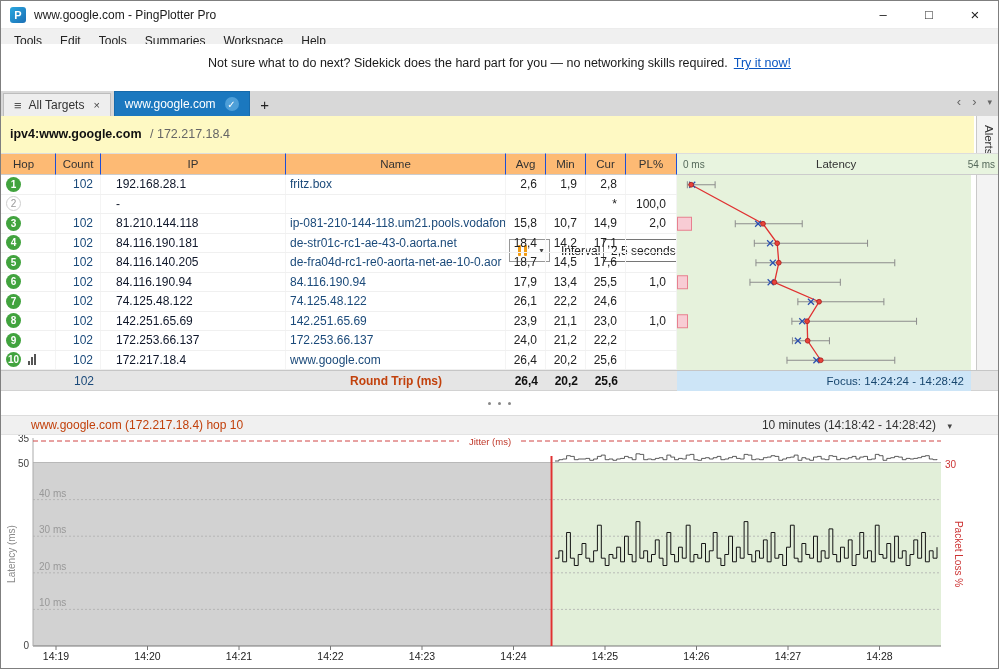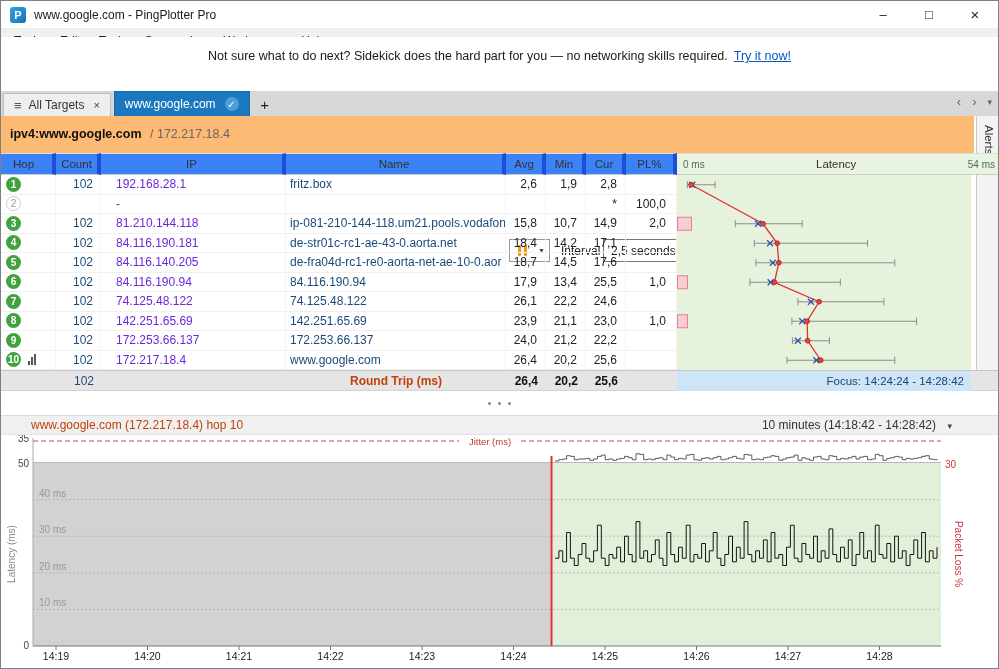"Not sure what to do" .noticebar { top: 36px -> 43px }
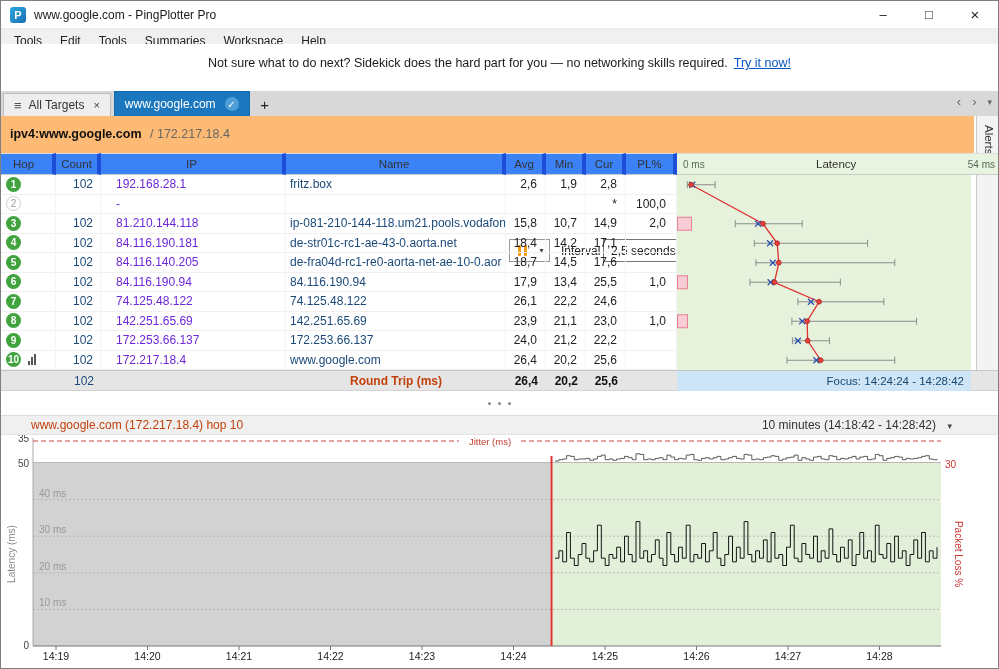"ipv4:www.google.com / 172.217.18.4" .targetbar { background: #fdba74 -> #fef9c3 }
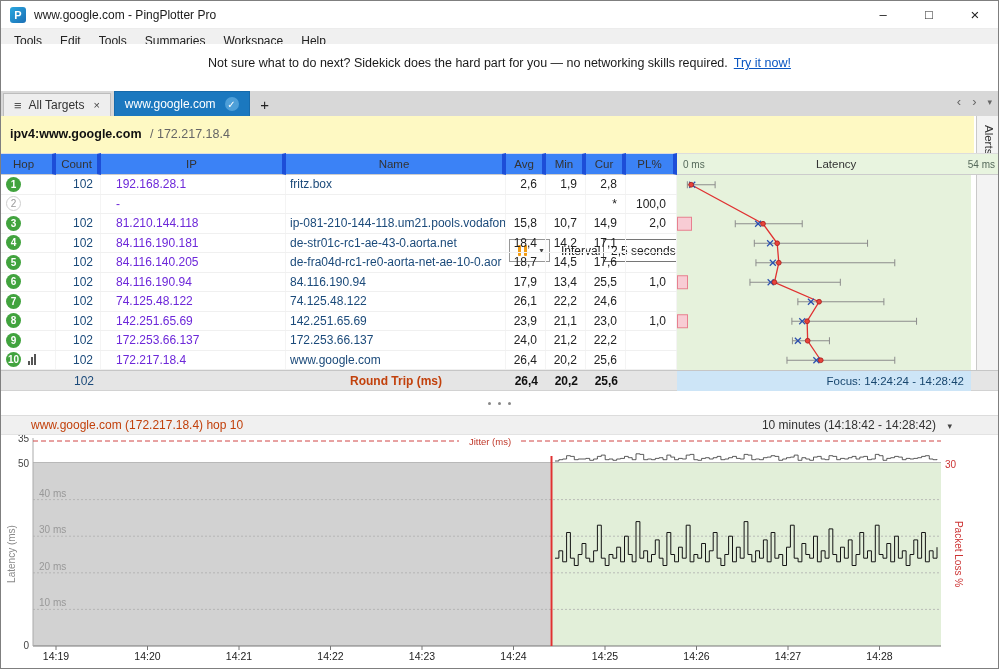"Hop" .th { background: #3b82f6 -> #fdba74; border-right: 4px solid #1d4ed8 -> 1px solid #1d4ed8 }
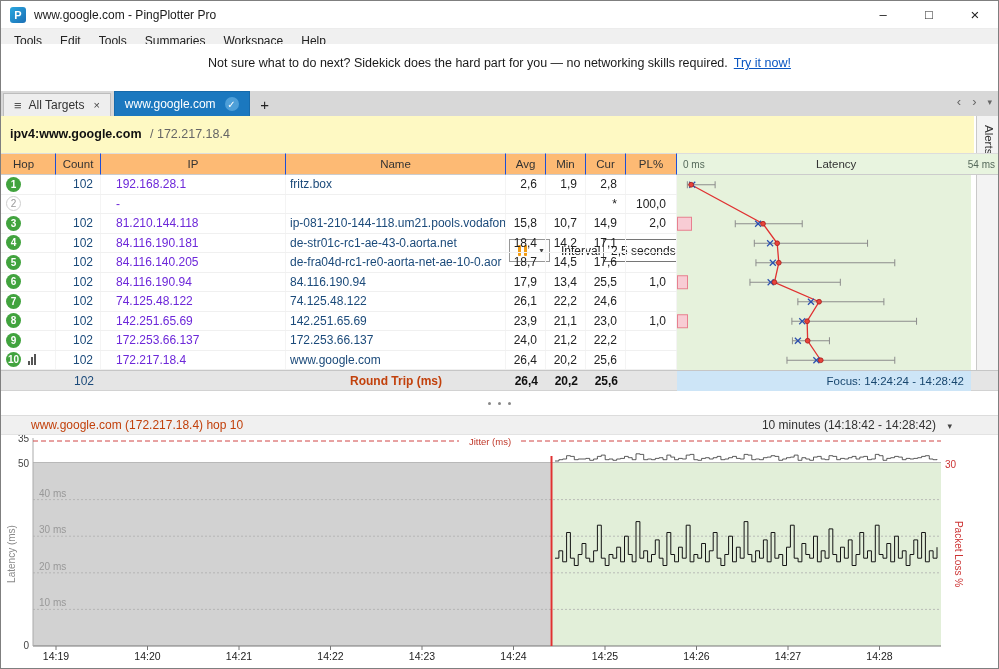"192.168.28.1" .c.ip { color: #6d28d9 -> #0f172a }
